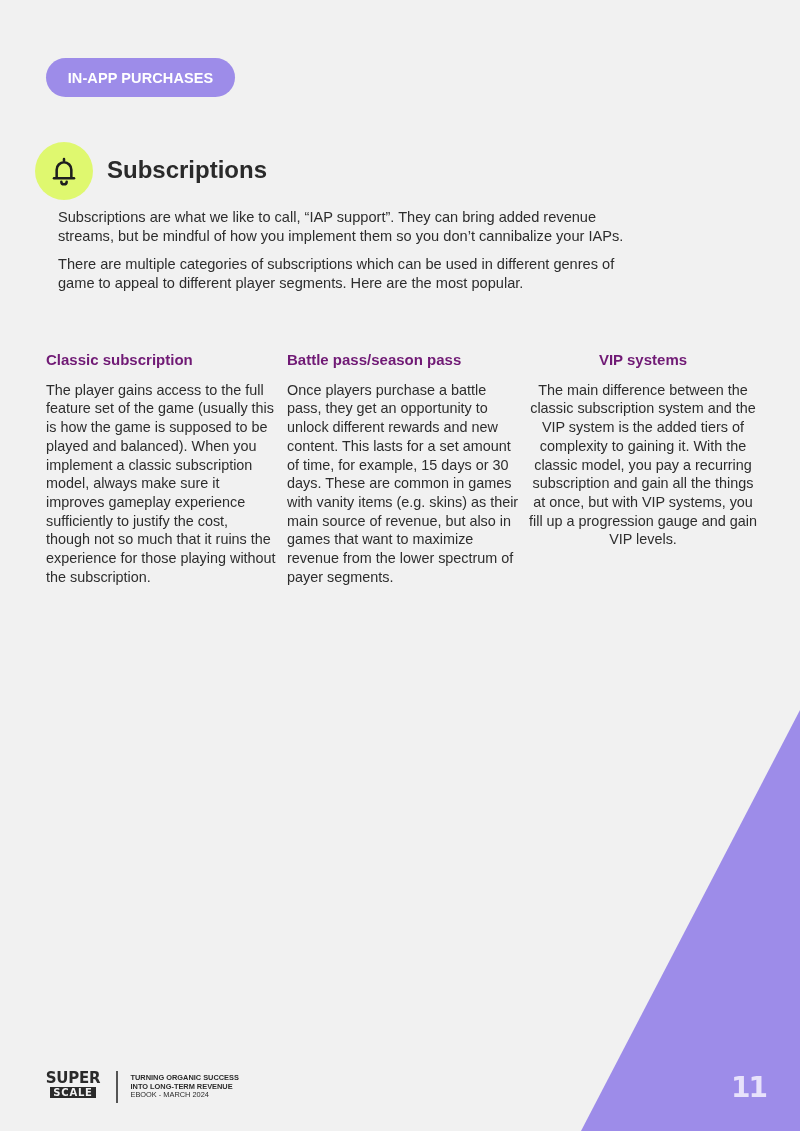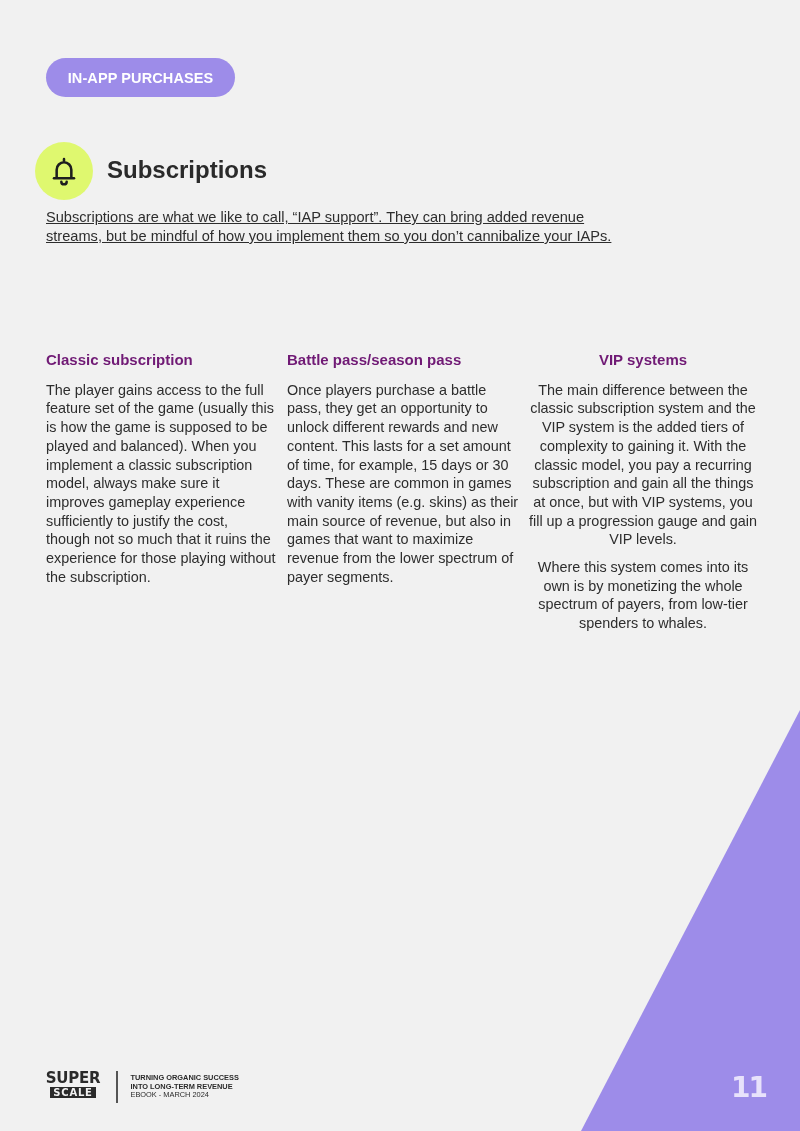"Subscriptions are what we like" .intro p { margin: 0 0 9px 0 -> 0 0 9px 12px; text-decoration: underline -> none }
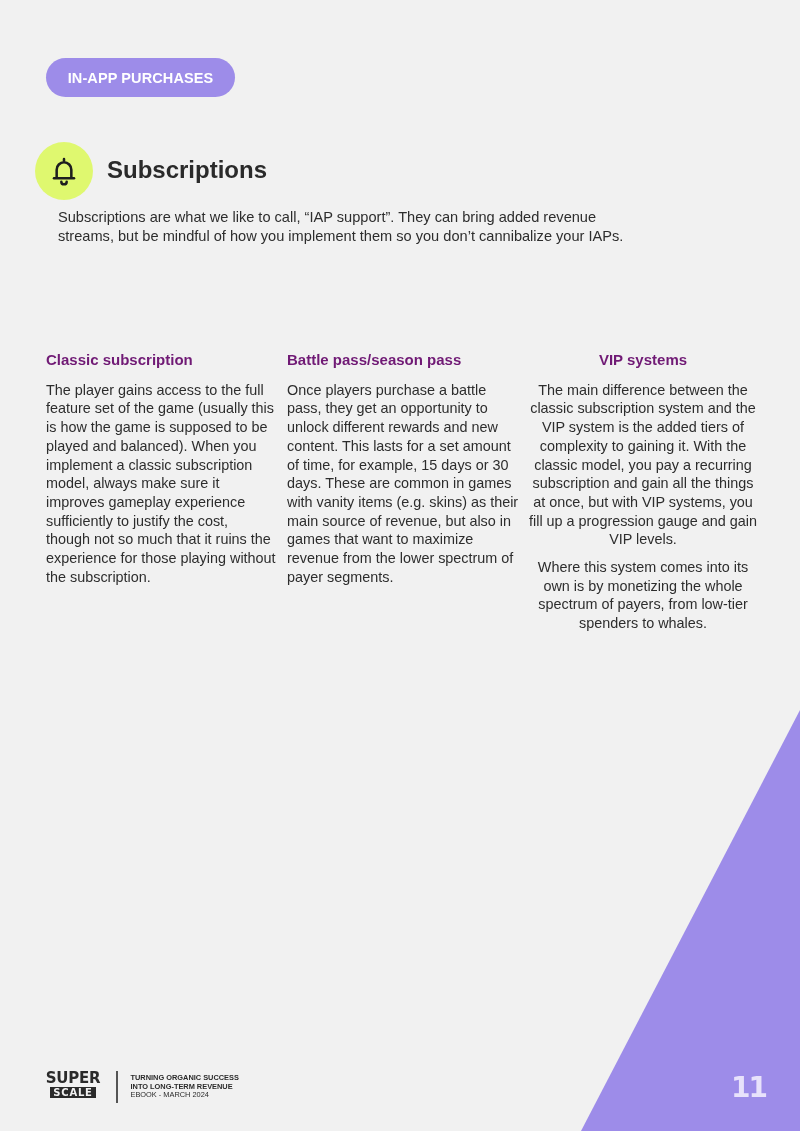"There are multiple categories of" p { html: none -> <p>There are multiple categories of subscriptions which can be used in different genres of game to appeal to different player segments. Here are the most popular.</p> }
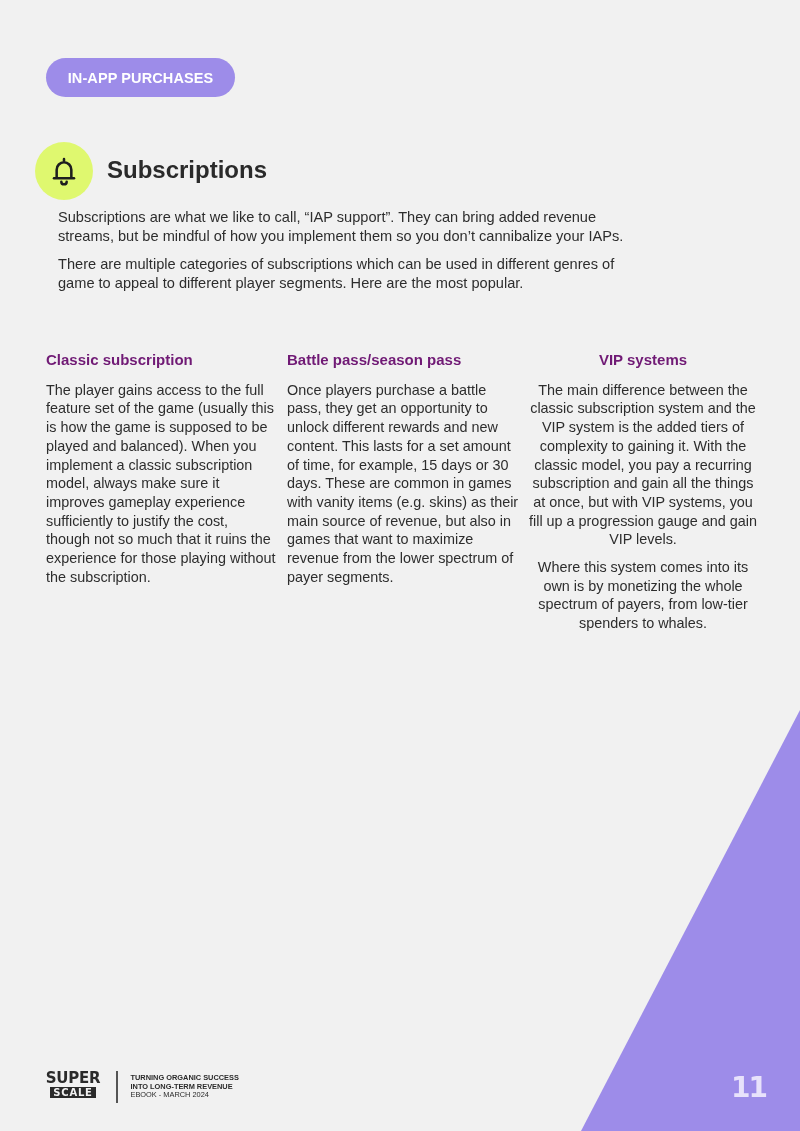"Where this system comes into" p { html: <p>Where this system comes into its own is by monetizing the whole spectrum of payers, from low-tier spenders to whales.</p> -> none }
